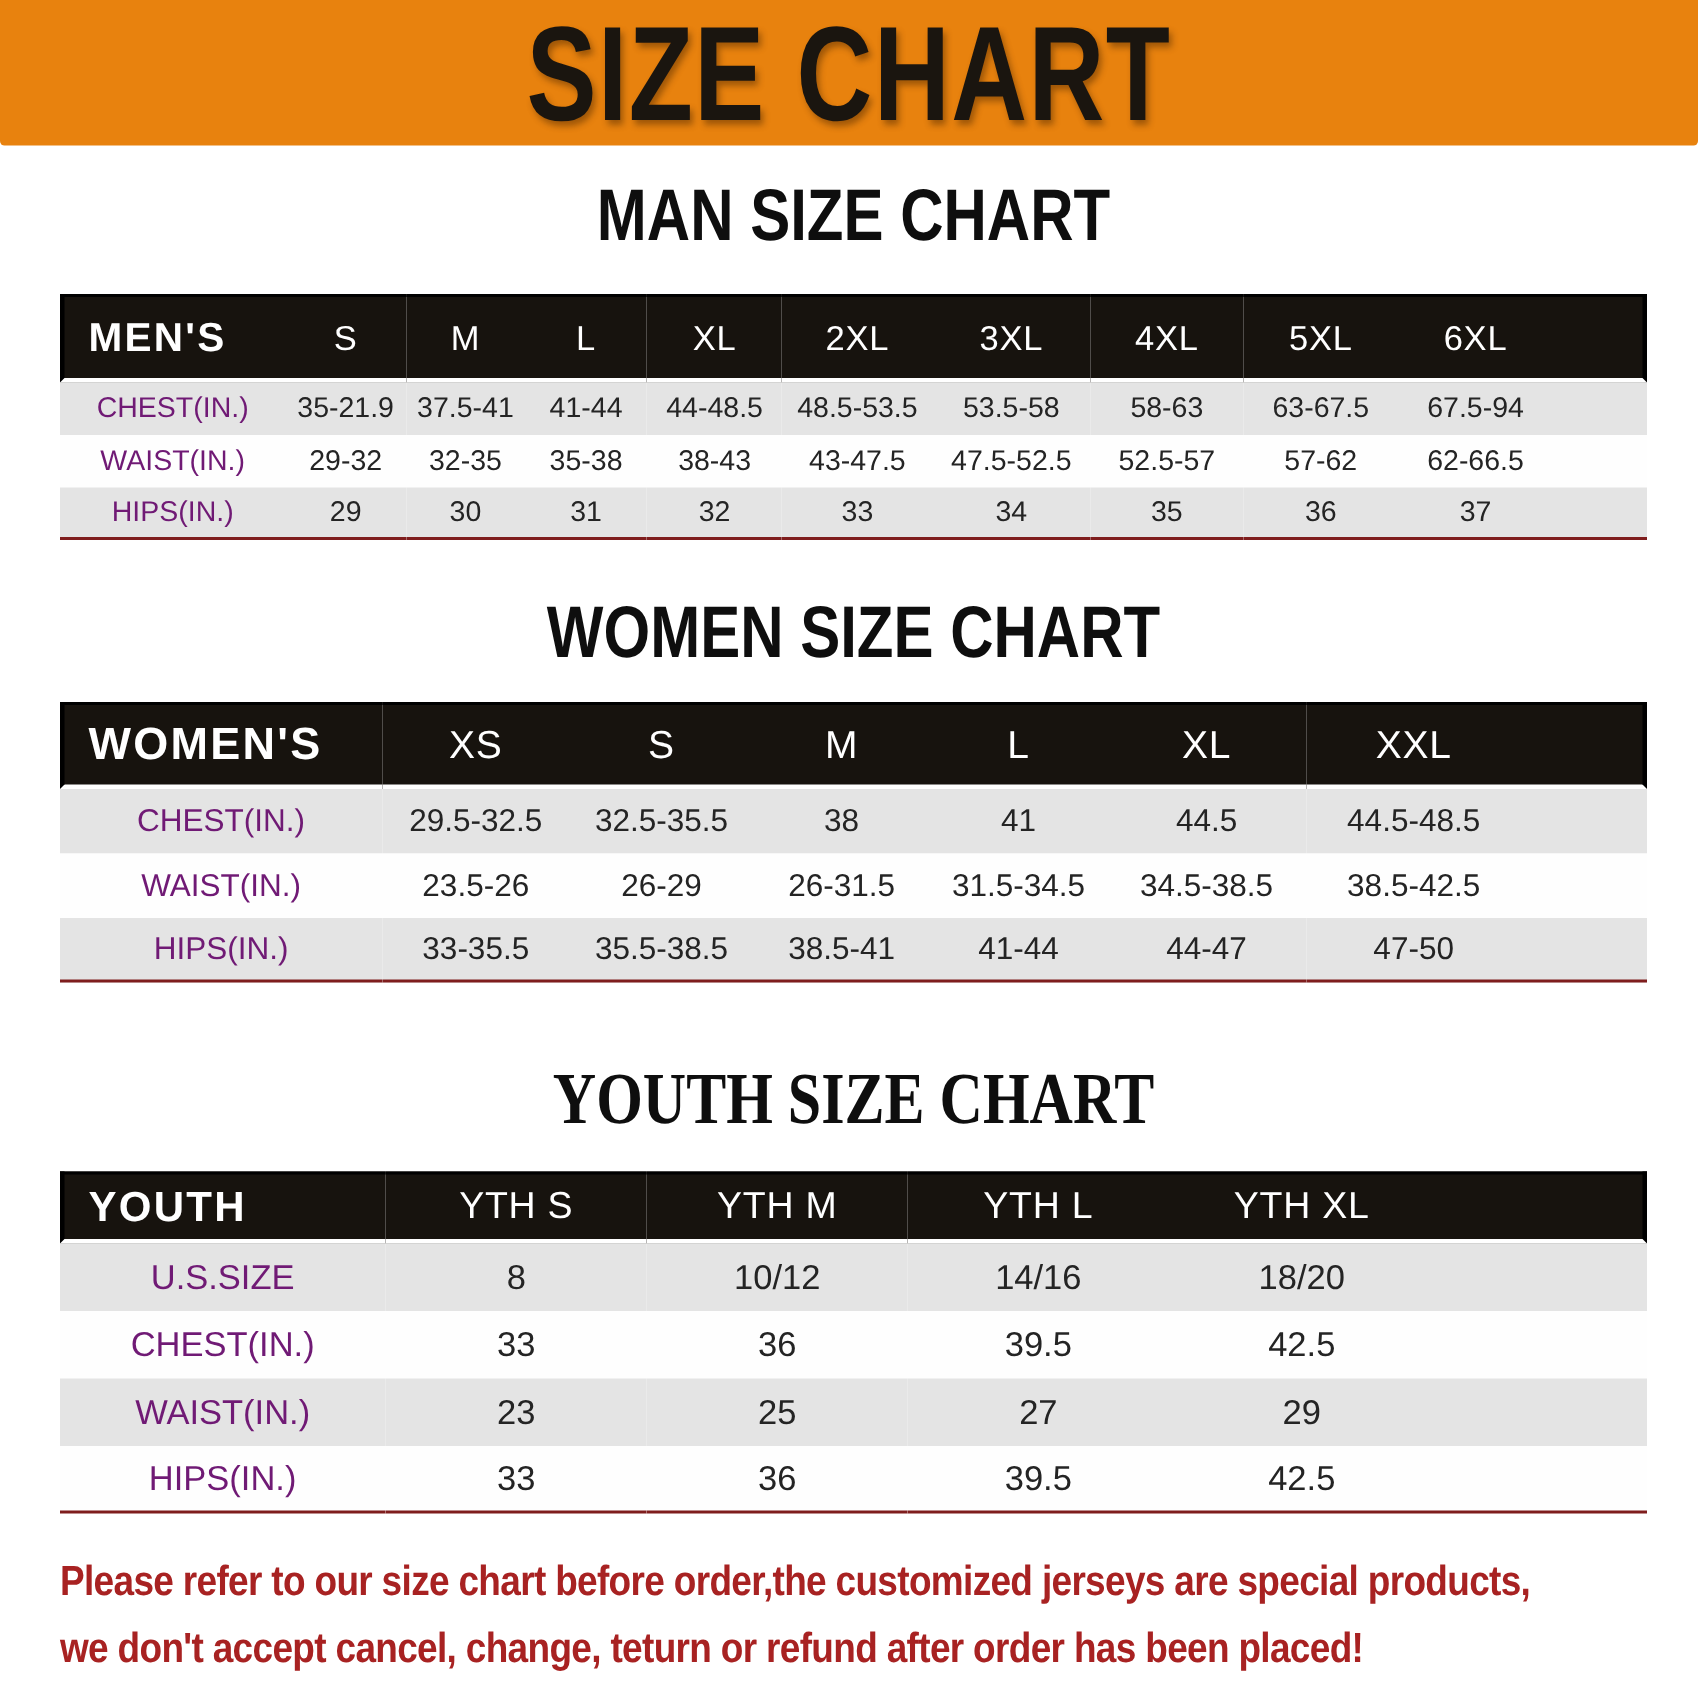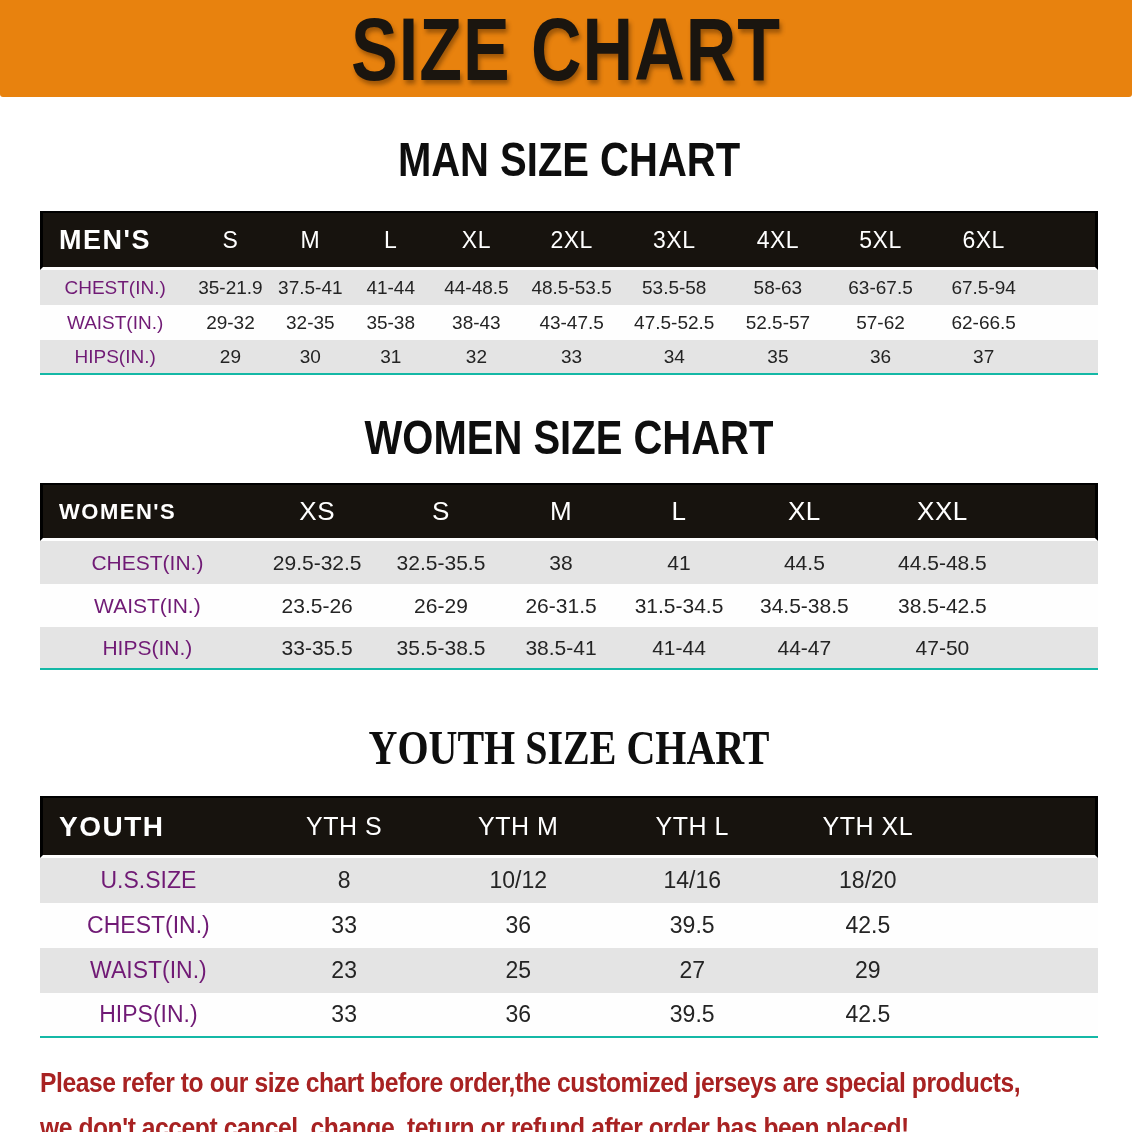"MAN SIZE CHART" h2.hd-man { margin-top: 38px -> 23px }
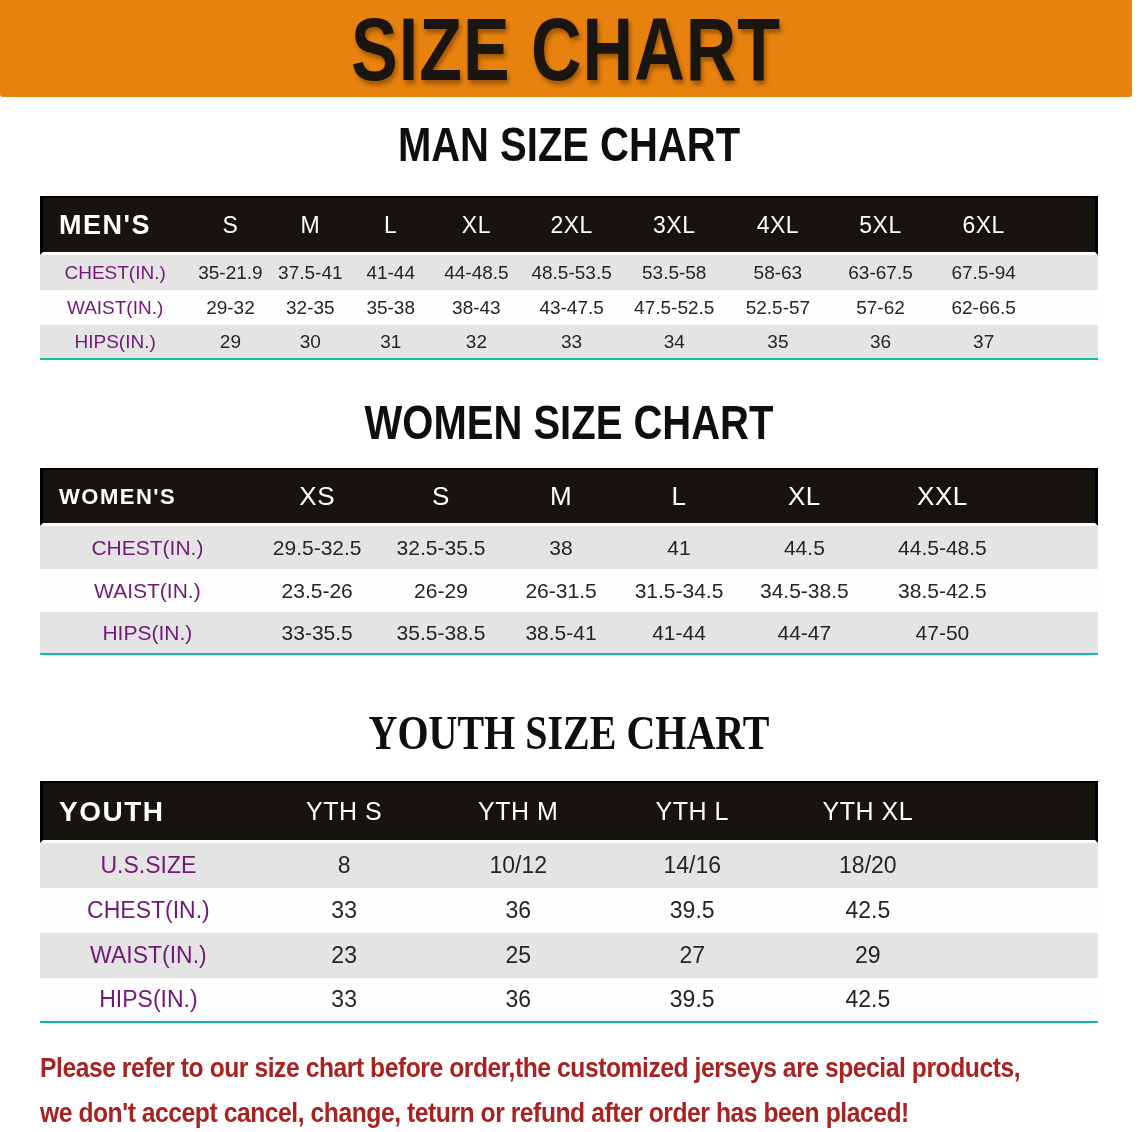"HIPS(IN.)" .size-table tbody tr:last-child td { border-bottom: 2px solid #14b8a6 -> 2px solid #7f1d1d }
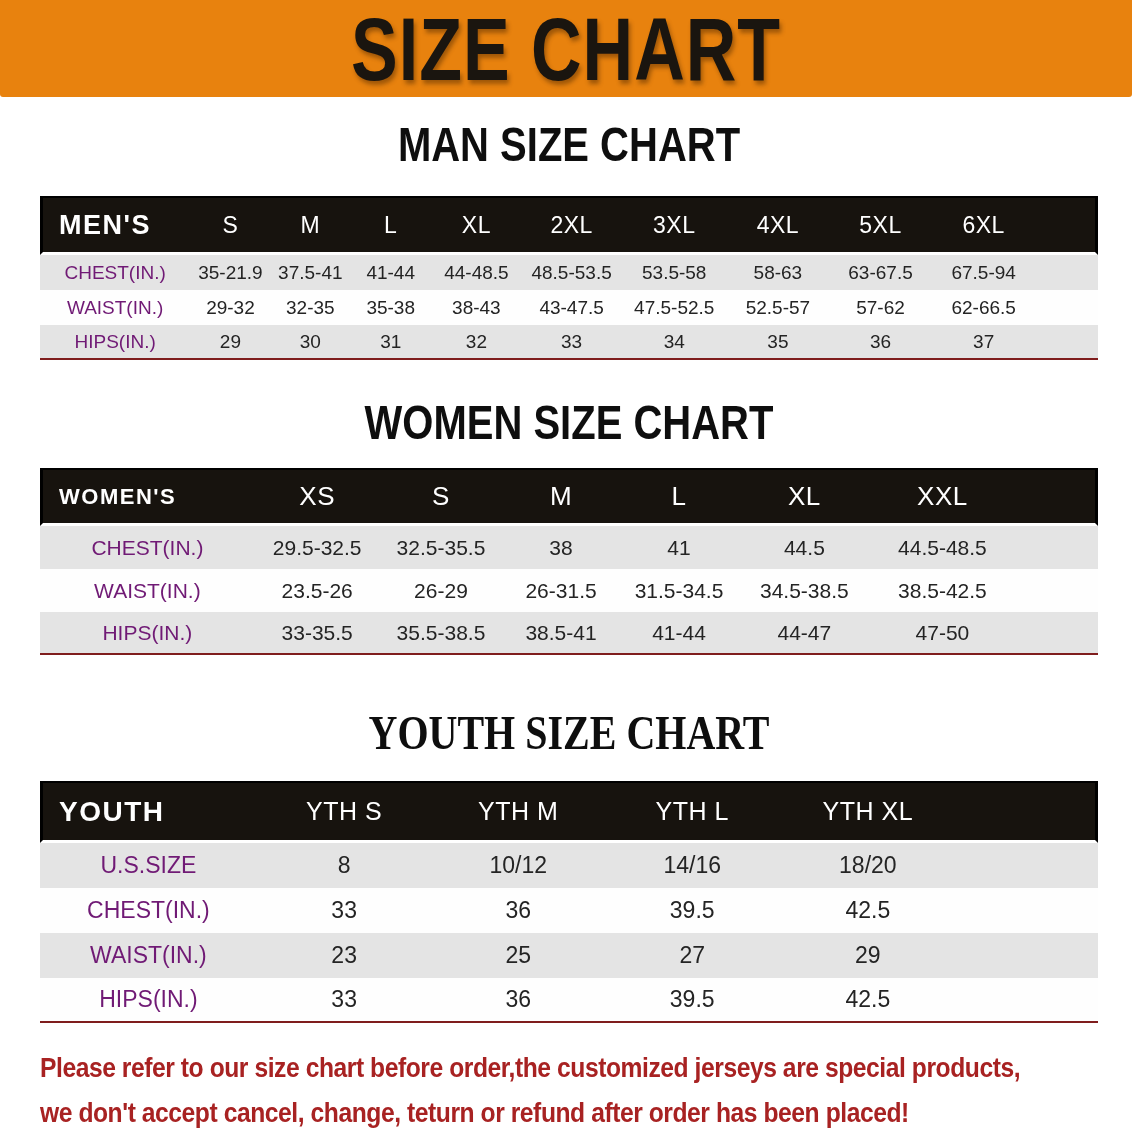"WOMEN'S" .t-women th.tbl-label { font-size: 22px -> 30px }
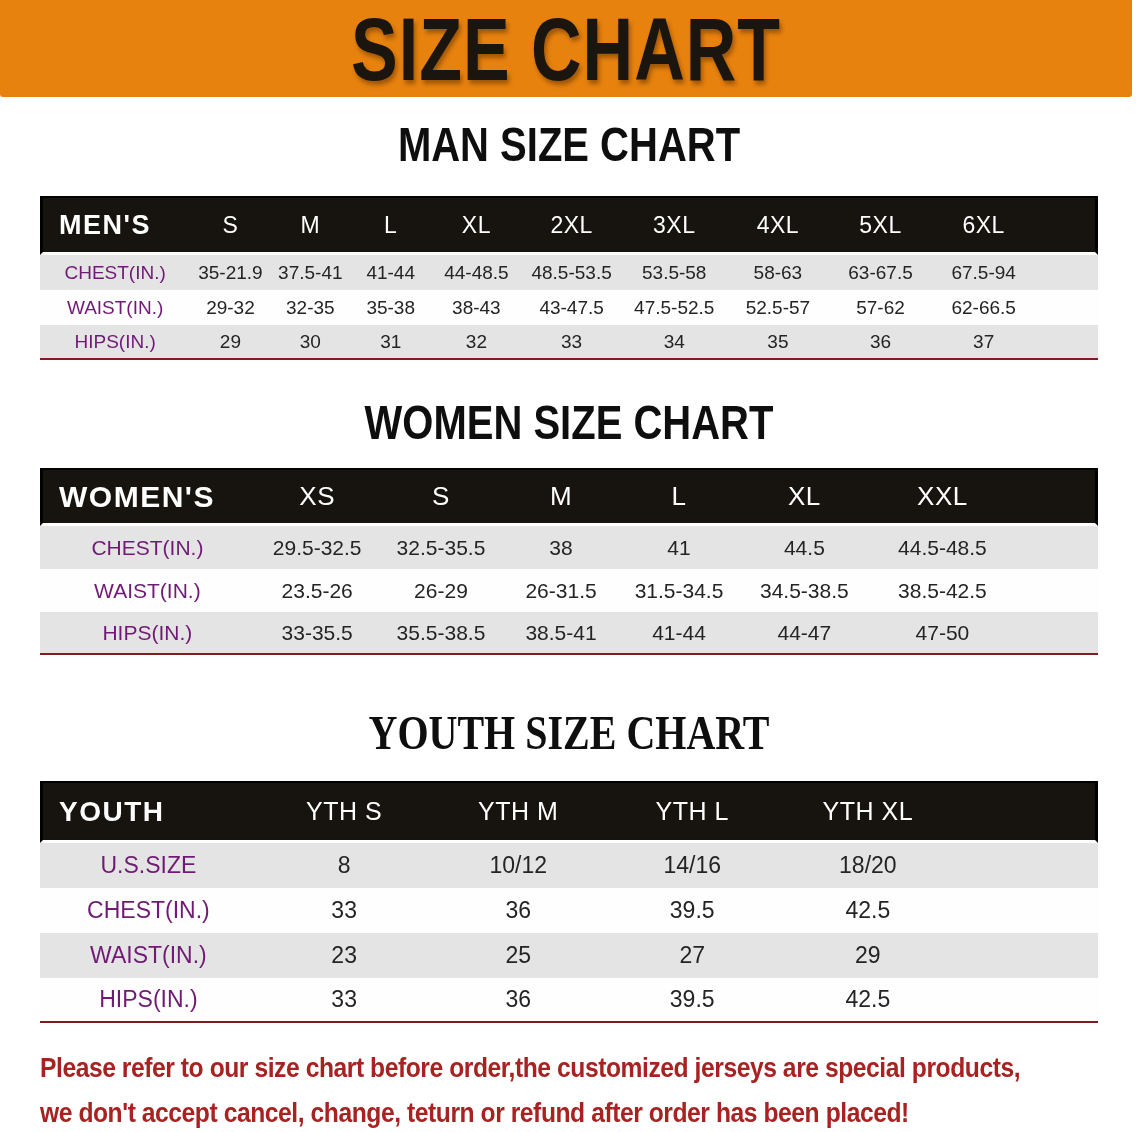"YOUTH" .t-youth th { height: 62px -> 48px }
